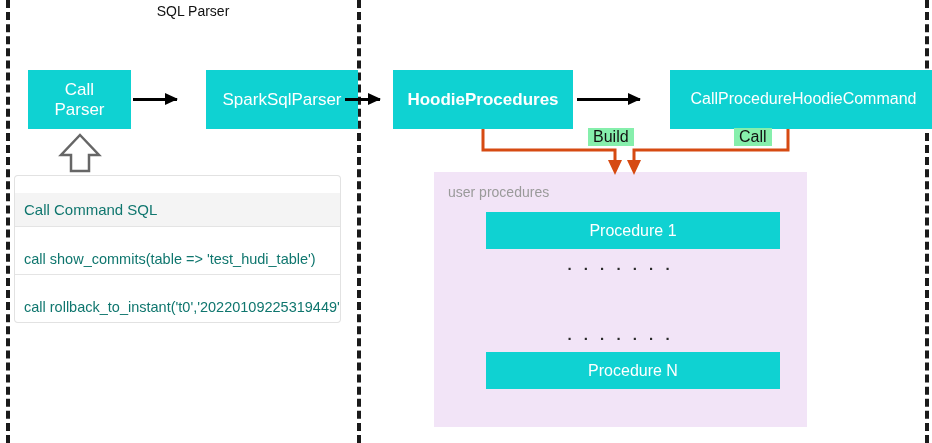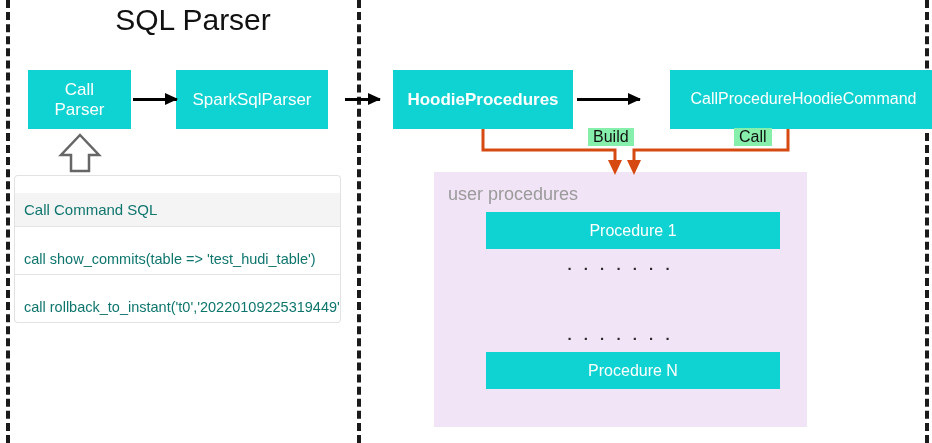"SQL Parser" .lane-title { font-size: 30px -> 14px }
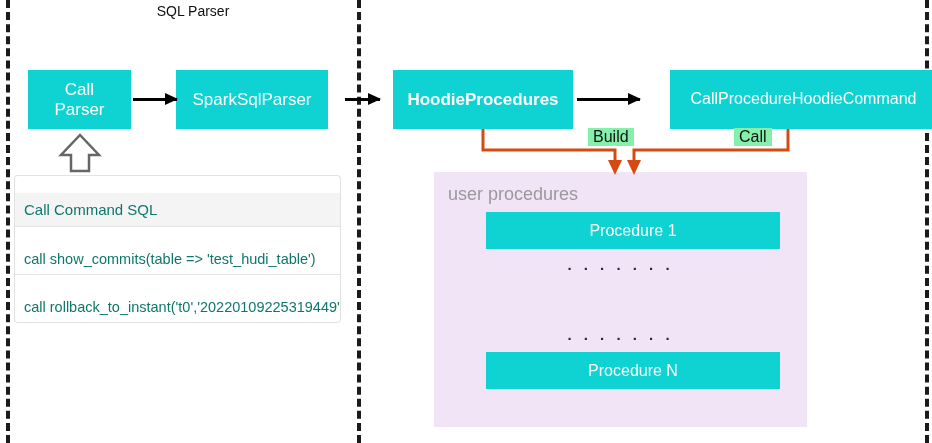"SparkSqlParser" #box-spark-parser { left: 176px -> 206px }
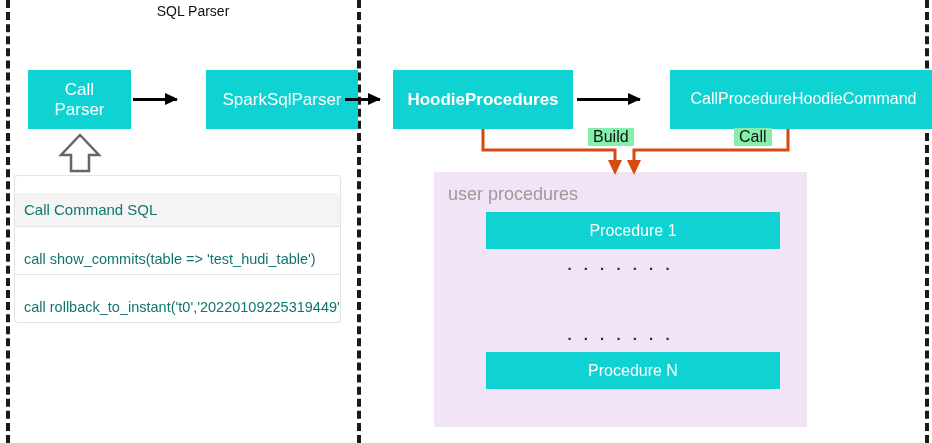"user procedures" #user-procedures-caption { font-size: 18px -> 14px }
